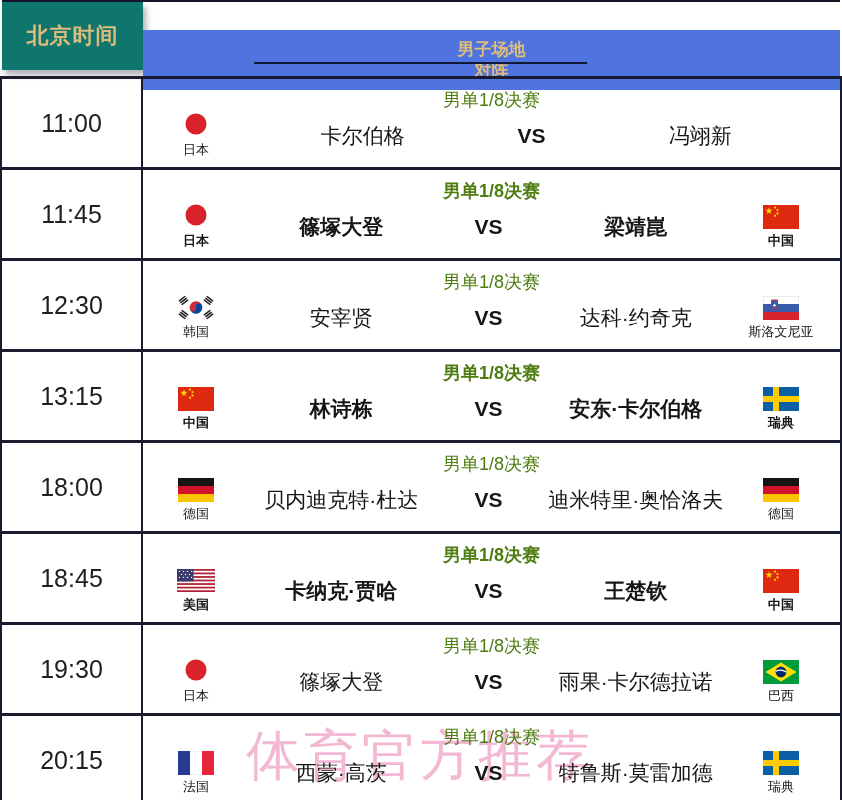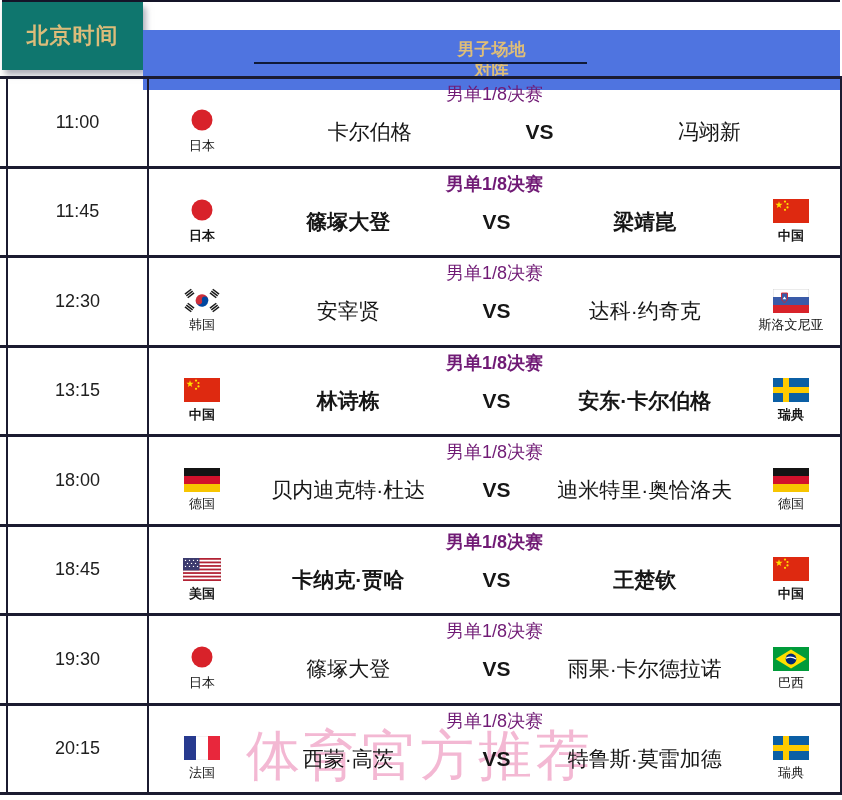"男单1/8决赛" .round { color: #701a75 -> #4d7c0f; padding-top: 3px -> 9px }
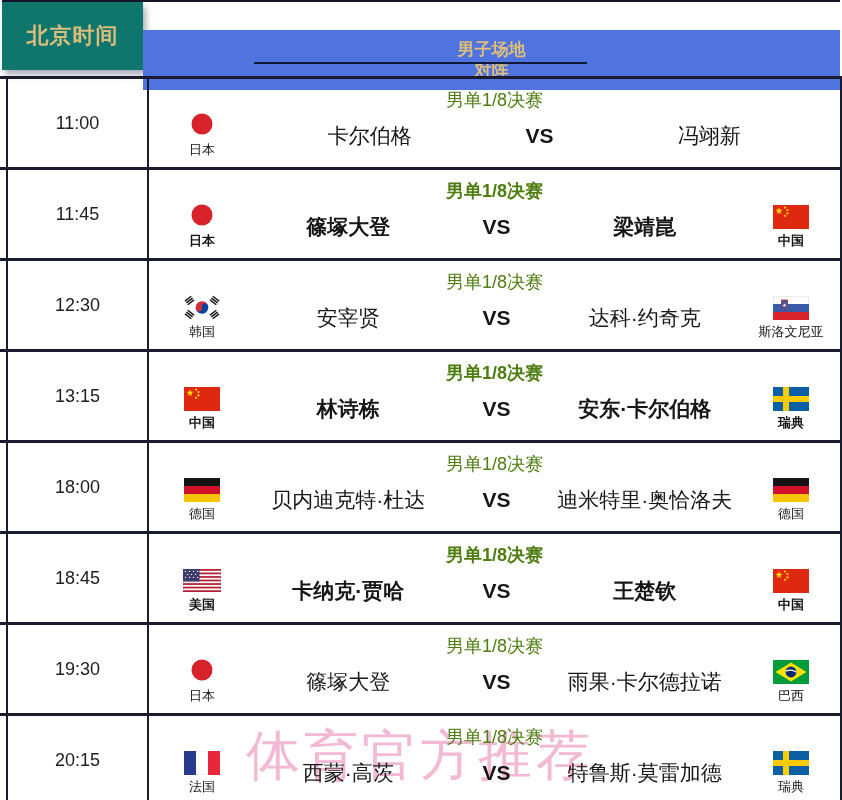"11:00" .time-cell { font-size: 18px -> 25px; margin-left: 6px -> none }
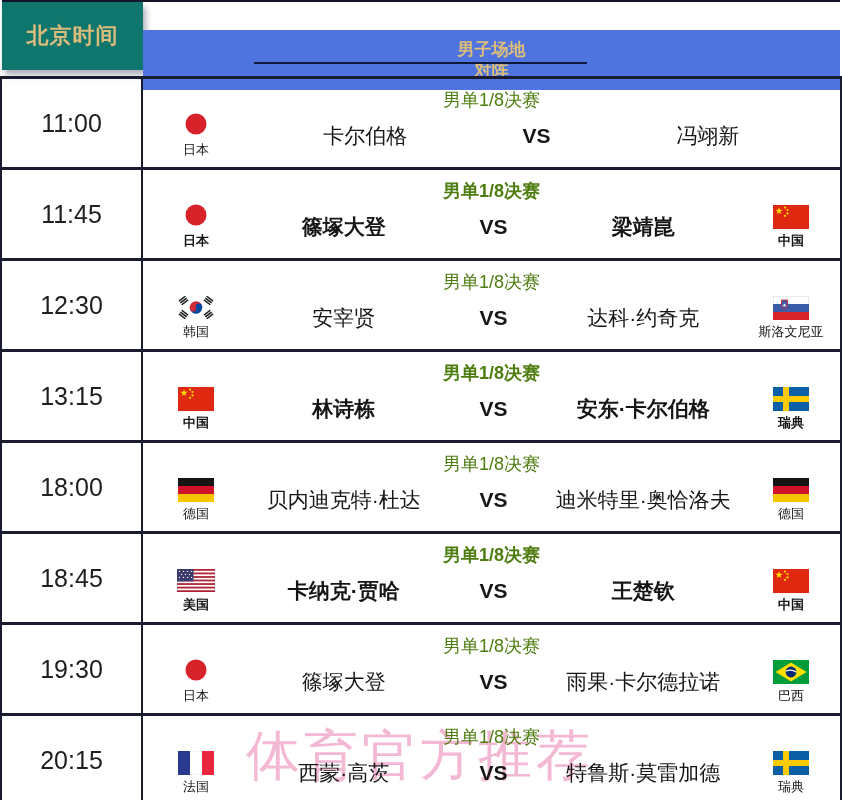"日本" .matchup { padding: 0 6px 8px 10px -> 0 16px 8px 10px }
